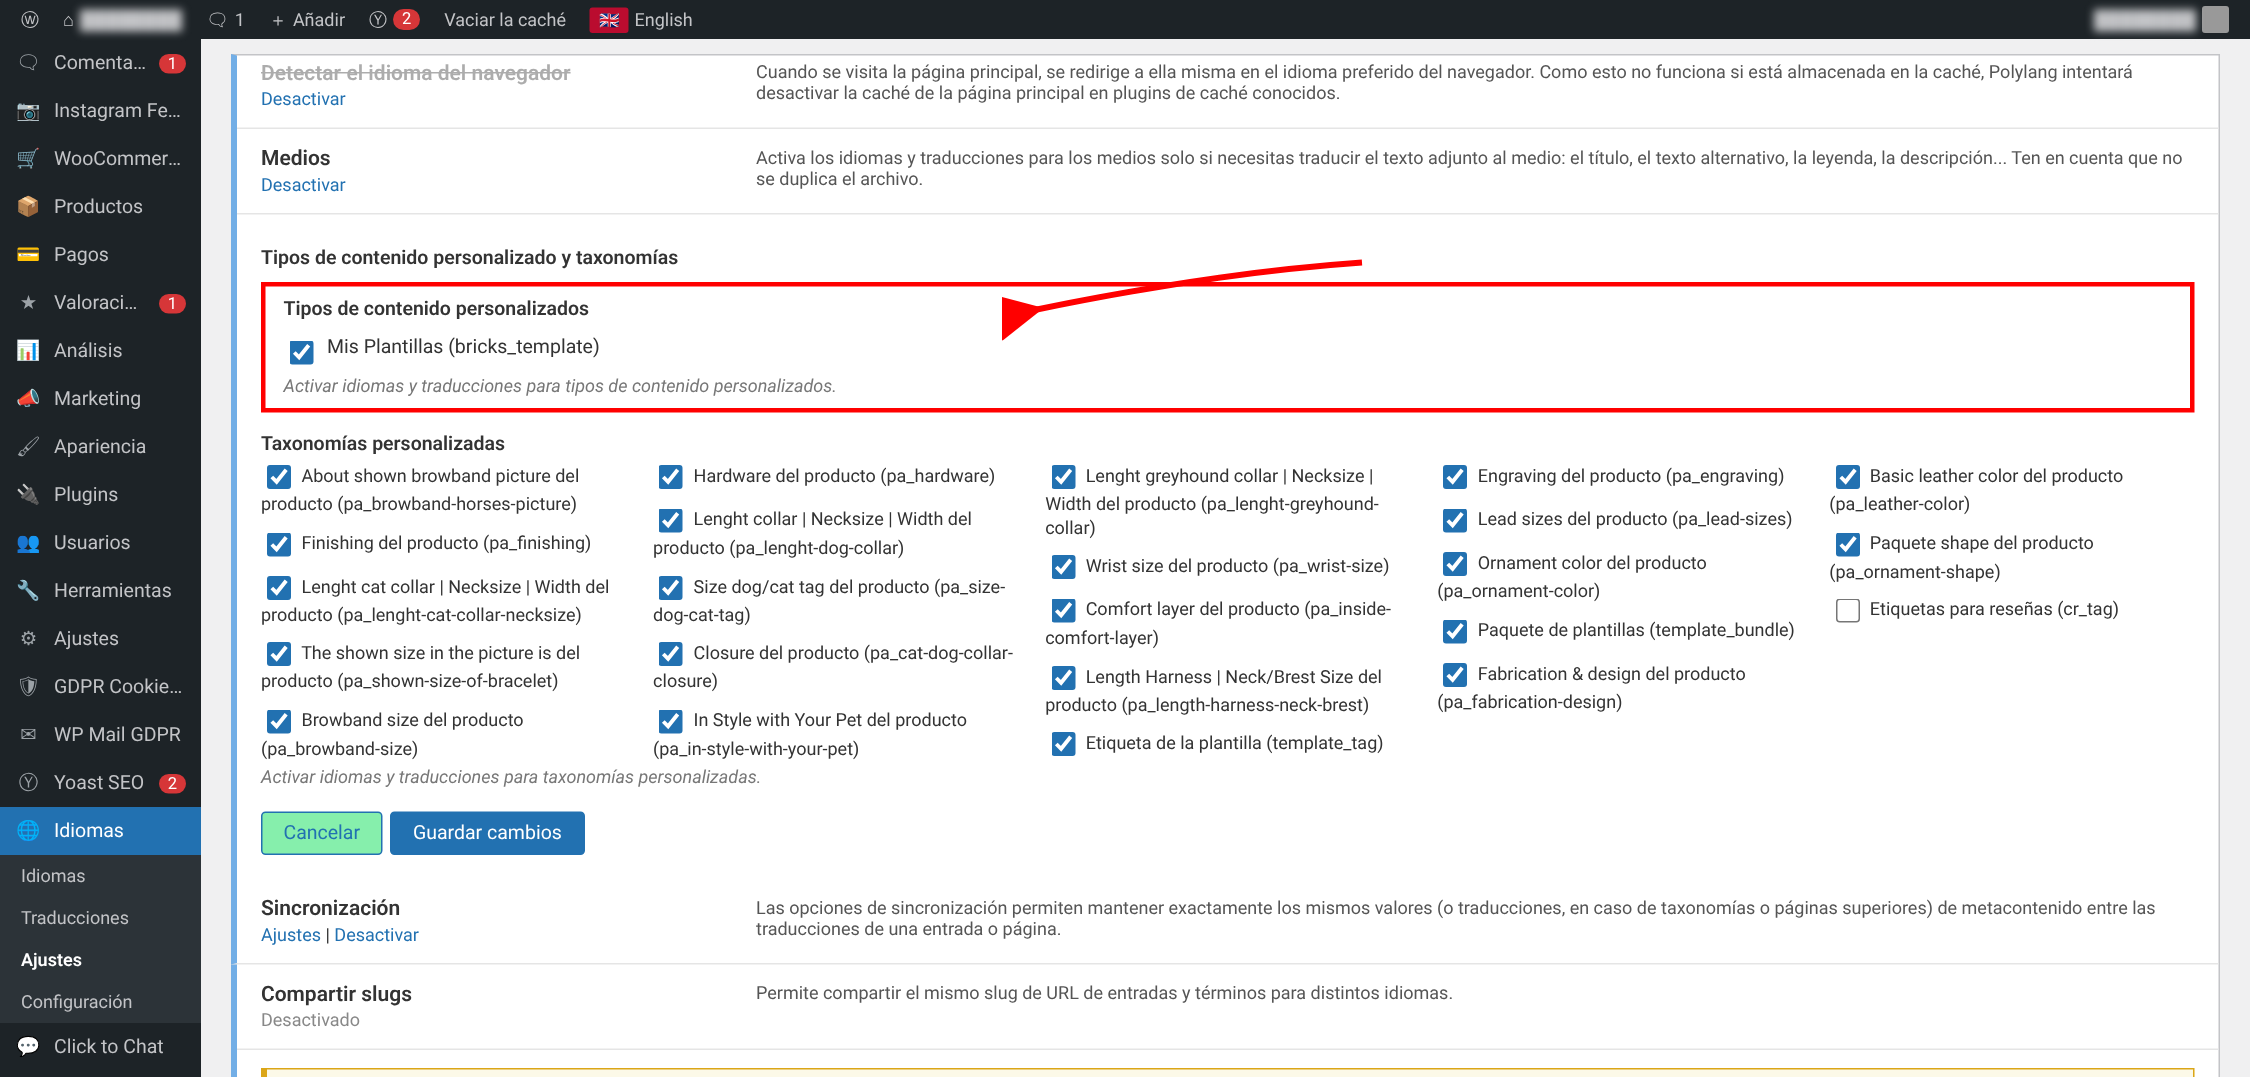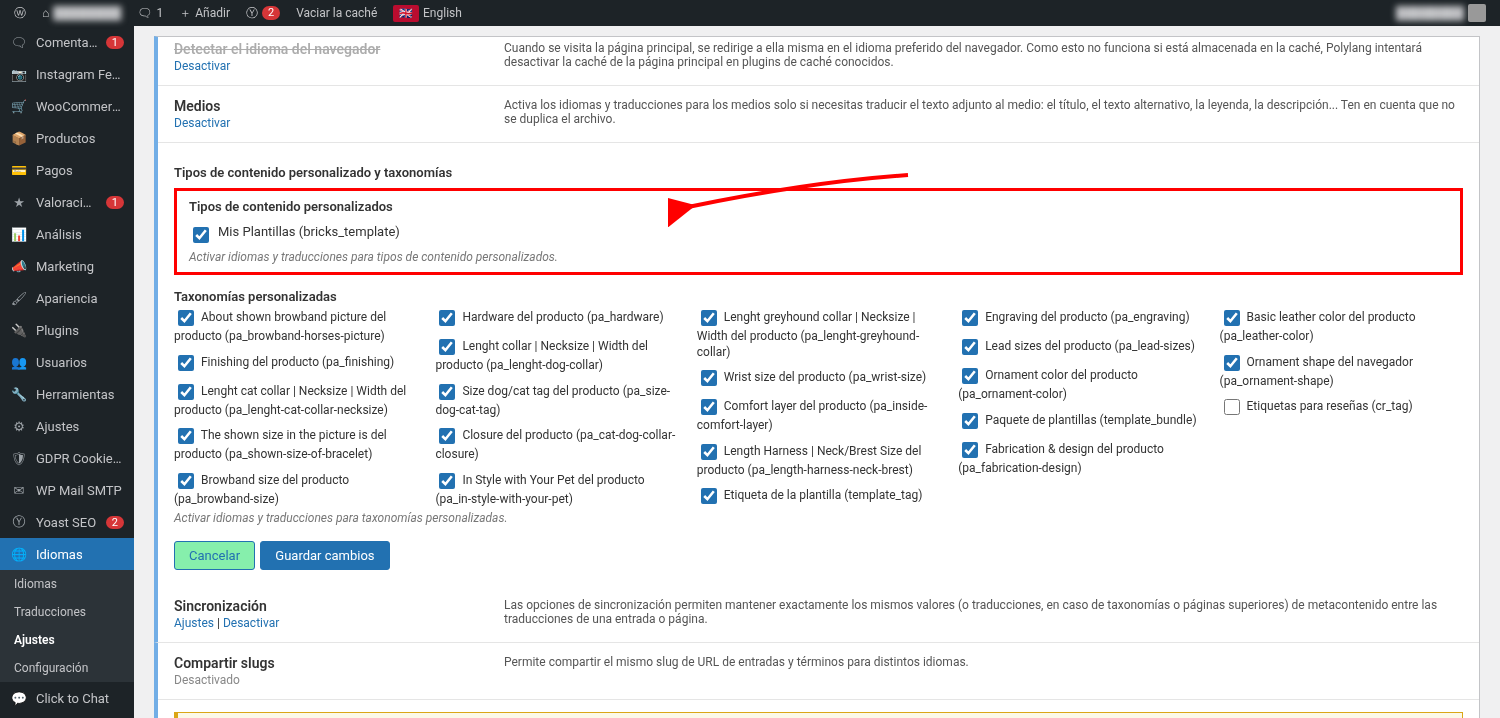"Ornament shape del navegador" span { text: Ornament shape del navegador -> Paquete shape del producto }
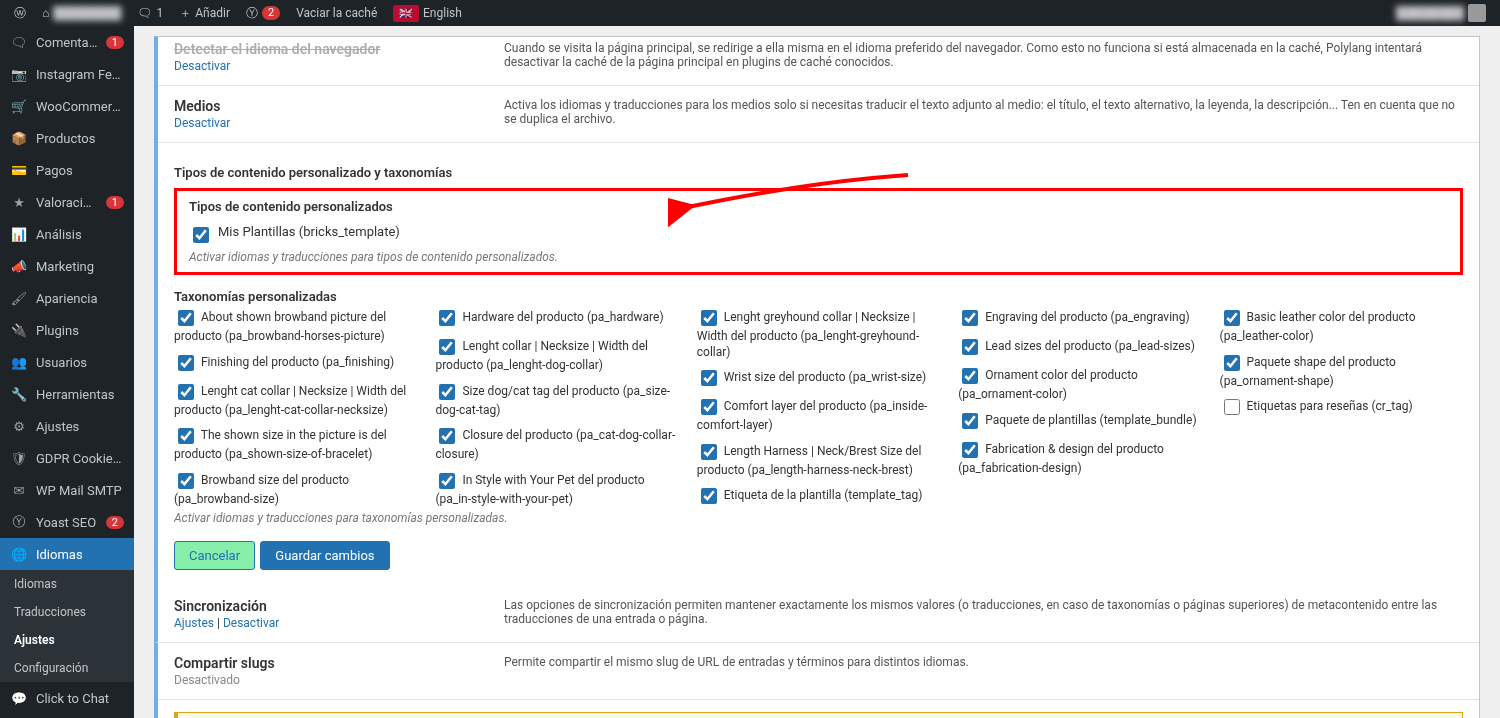"WP Mail SMTP" span.s-label { text: SMTP -> GDPR }
